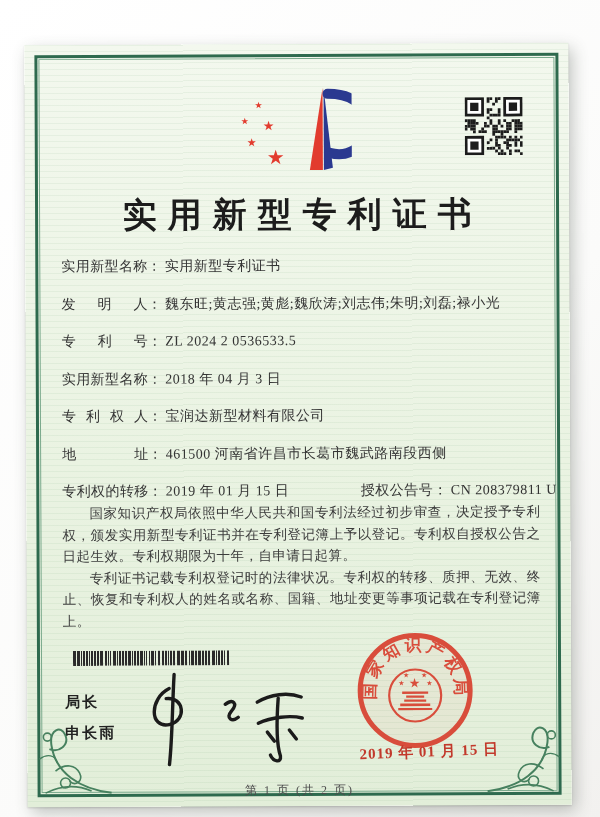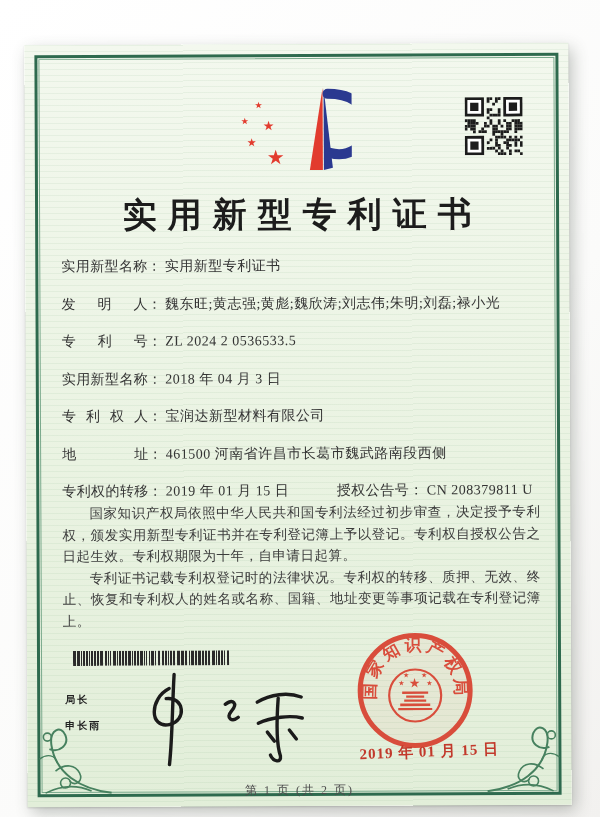"授权公告号" .grant2 { margin-left: 44px -> 68px }
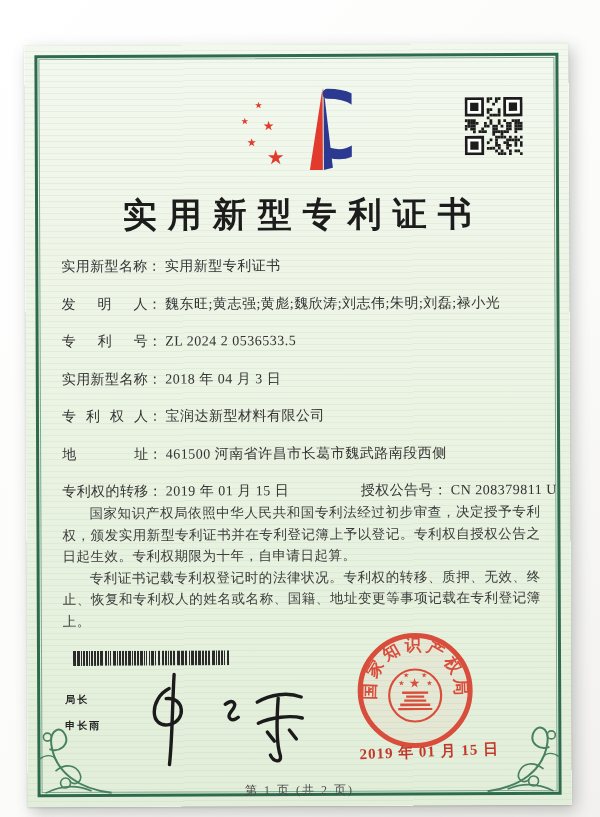"局长" .officer { font-size: 10px -> 15px }
